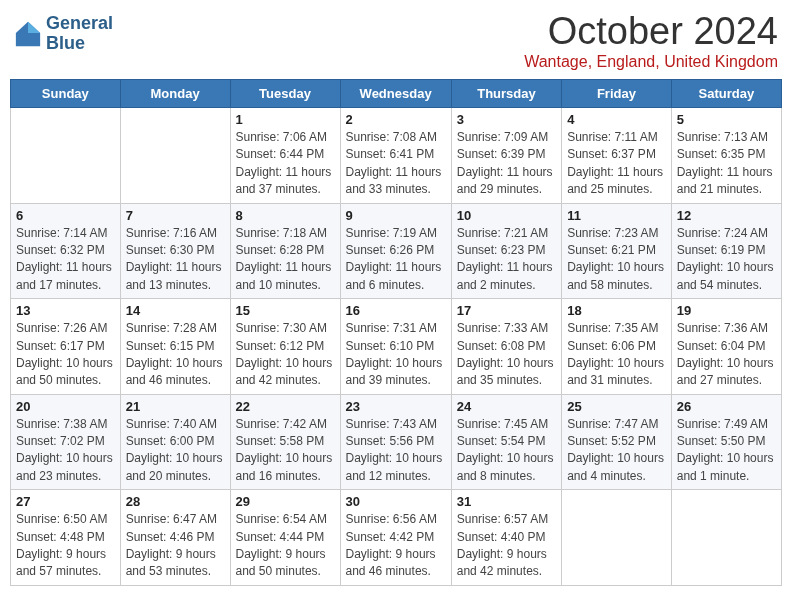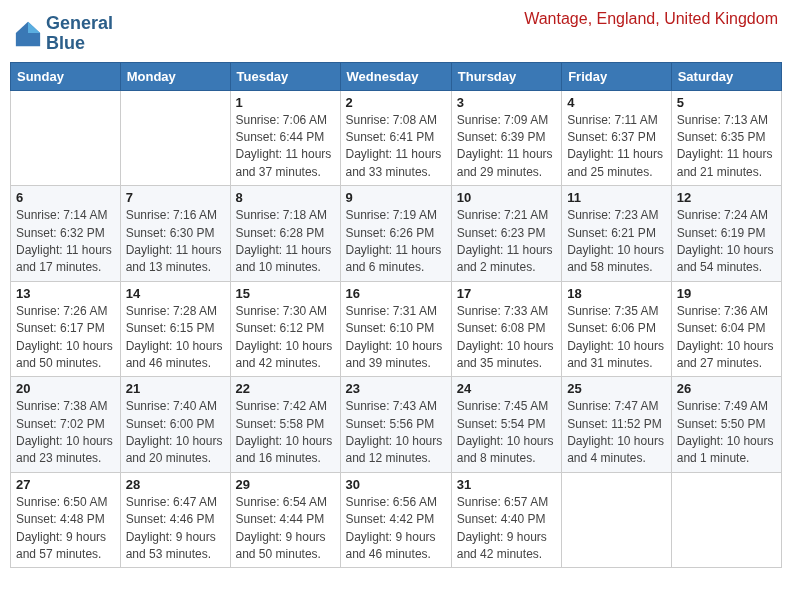"October 2024" div.month-title { html: none -> <div>October 2024</div> }
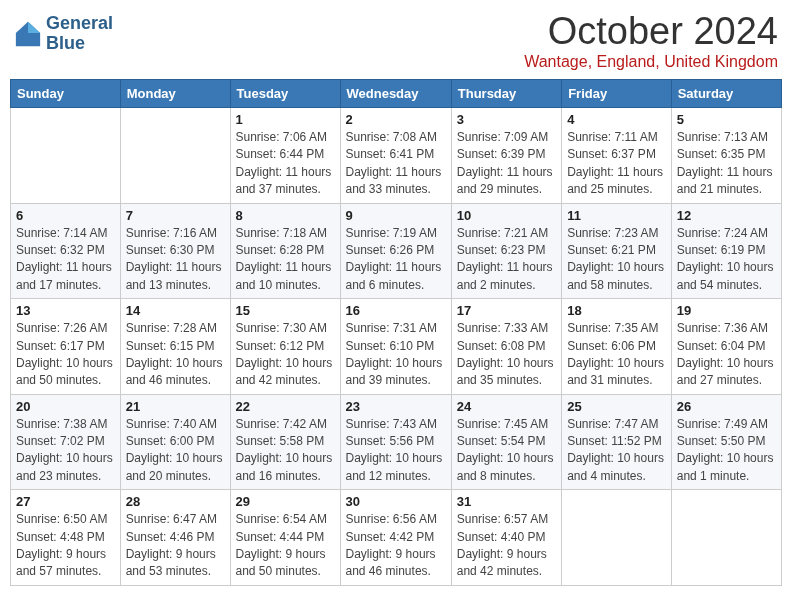"Sunday" .calendar th { text-align: left -> center }
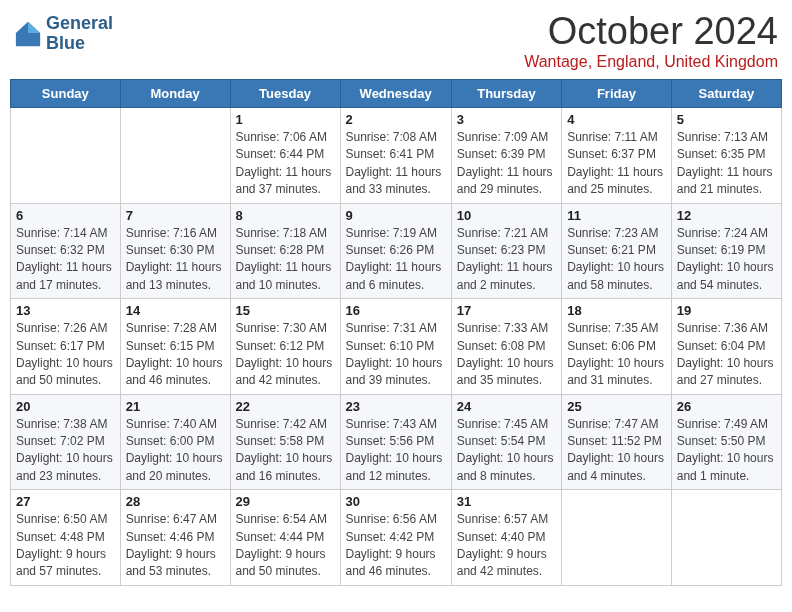"Sunset: 11:52 PM" span { text: 11:52 -> 5:52 }
